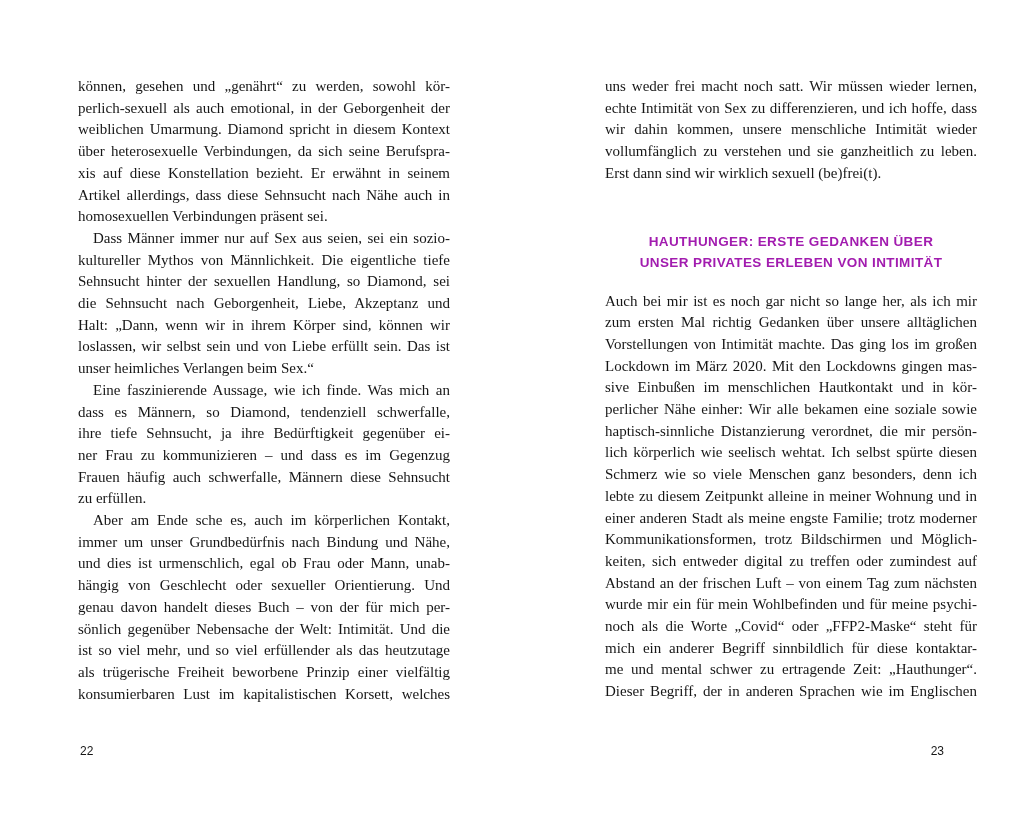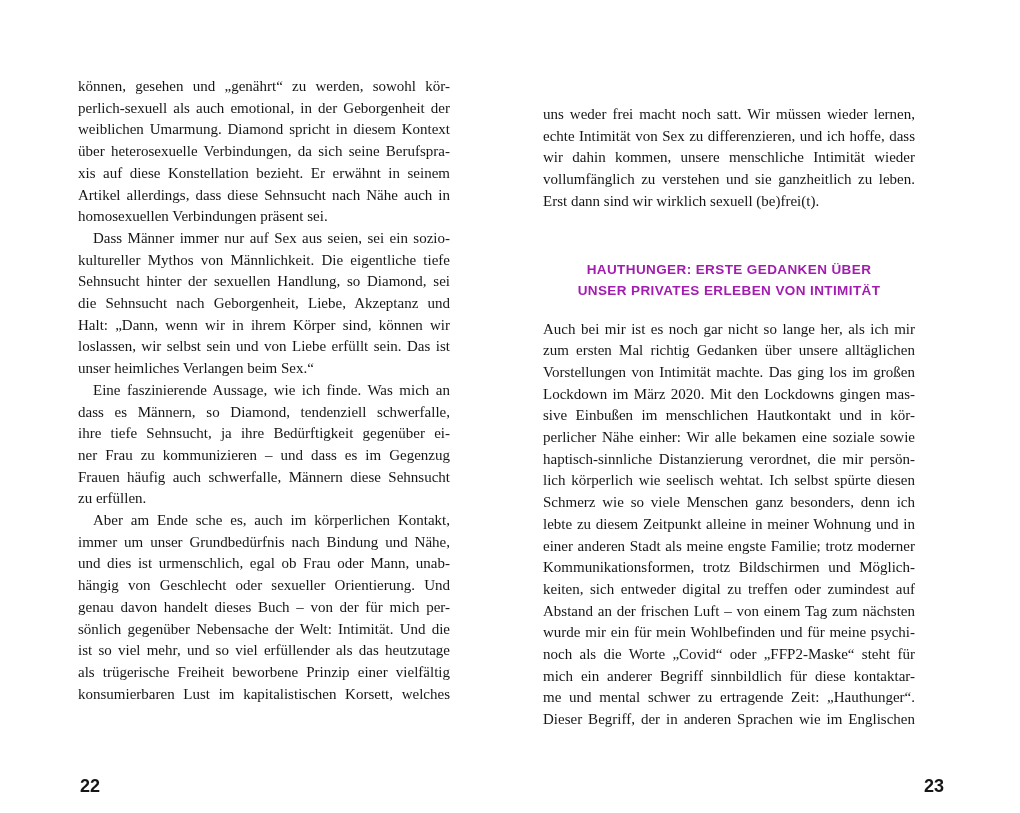"uns weder frei macht noch" .column.right { left: 543px -> 605px; margin-top: 28px -> none }
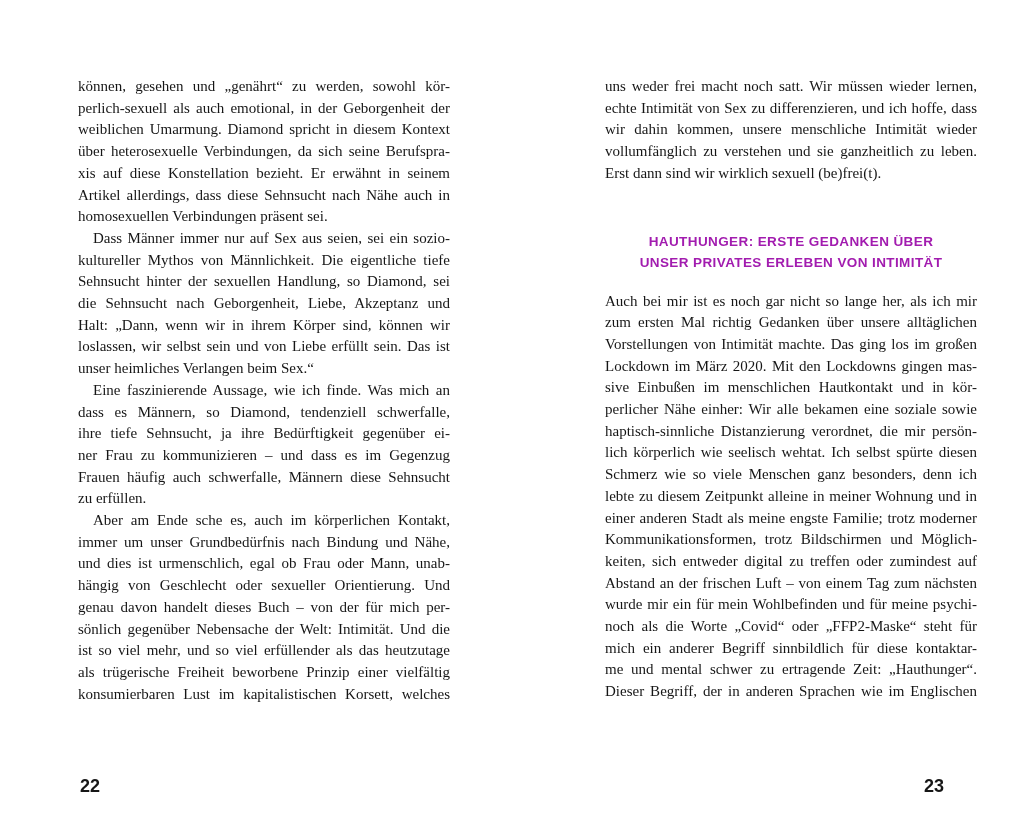"22" .pagenum { font-size: 18px -> 12px; font-weight: bold -> normal; top: 776px -> 744px }
